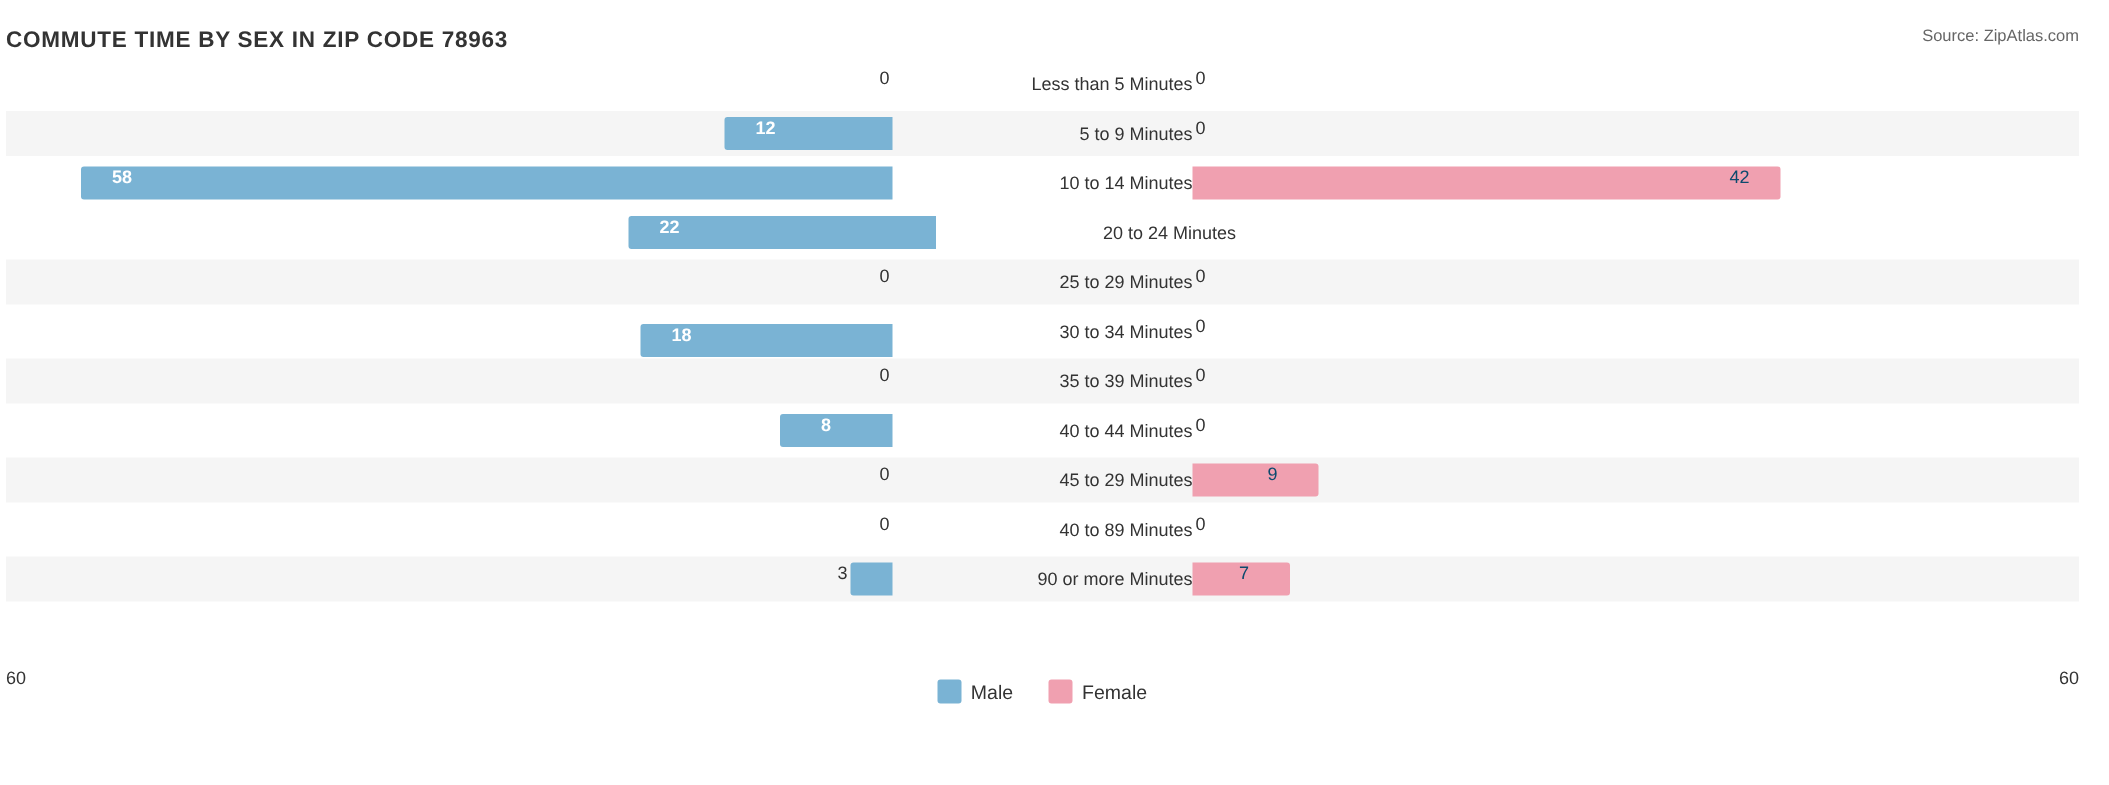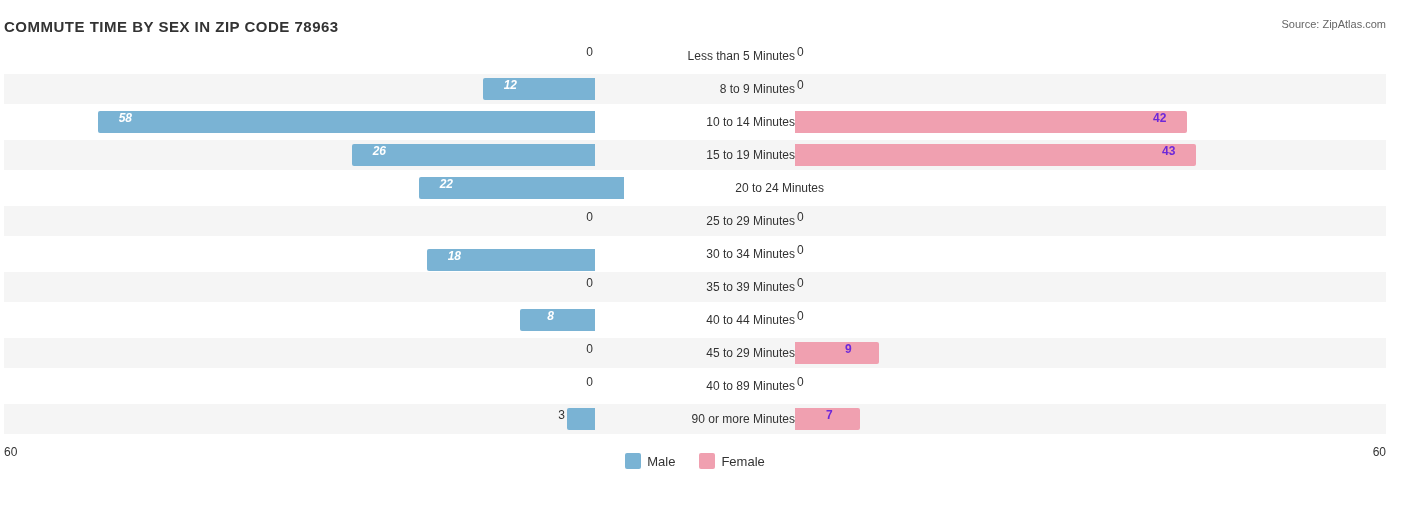"12" .val-male.inside { font-style: italic -> none }
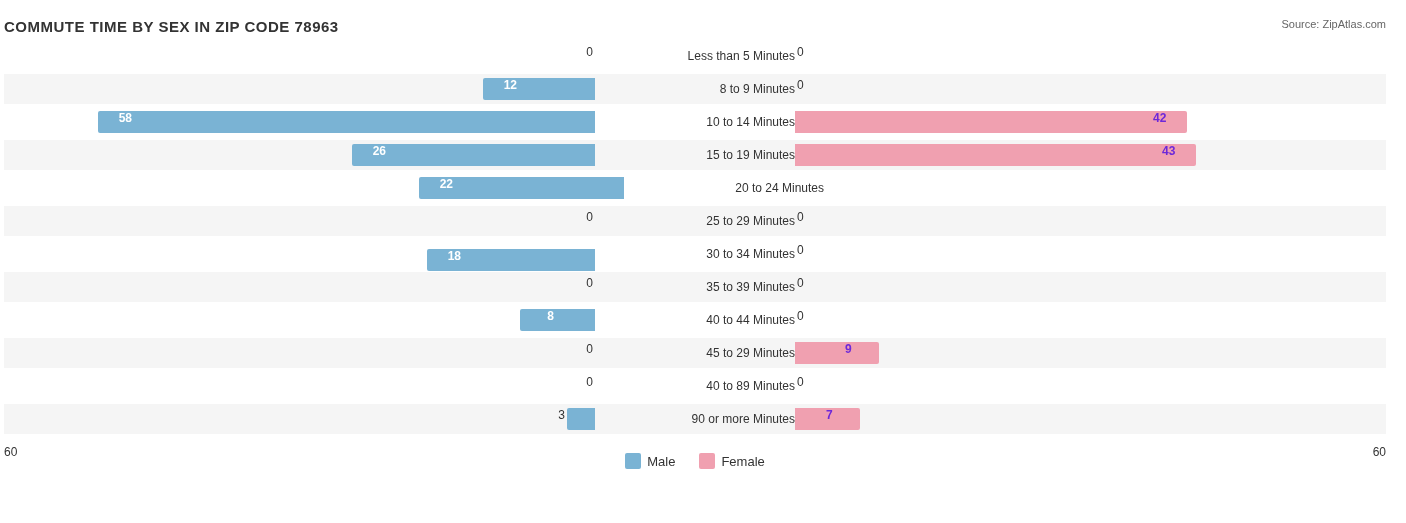"8 to 9 Minutes" div.label-center { text: 8 -> 5 }
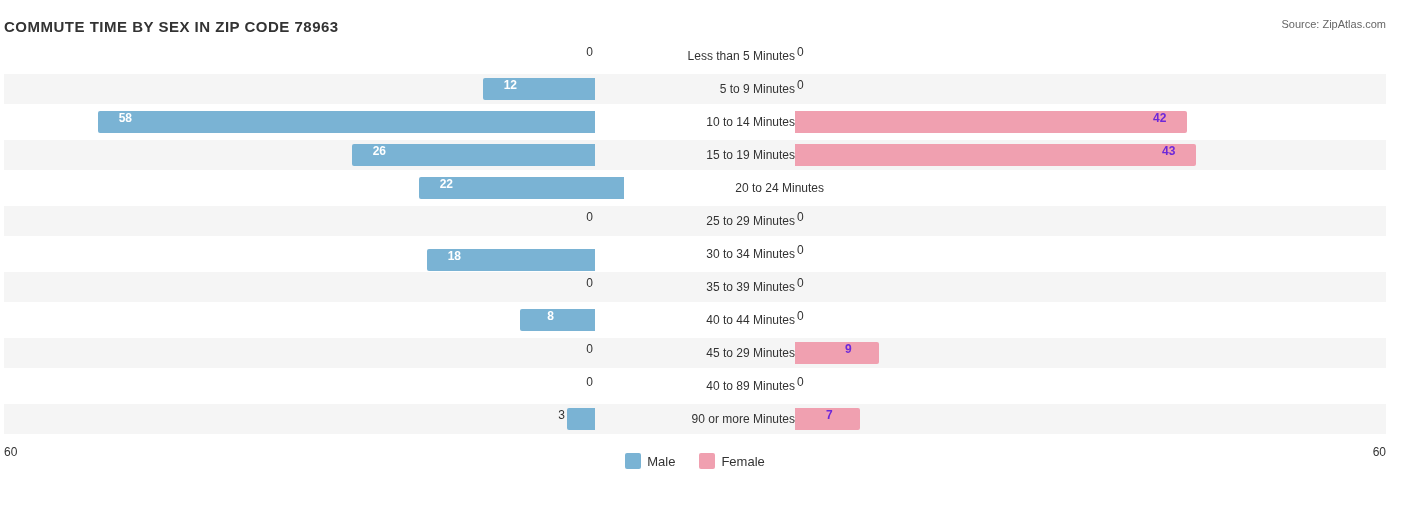"58" div.bar-male { width: 497px -> 541px }
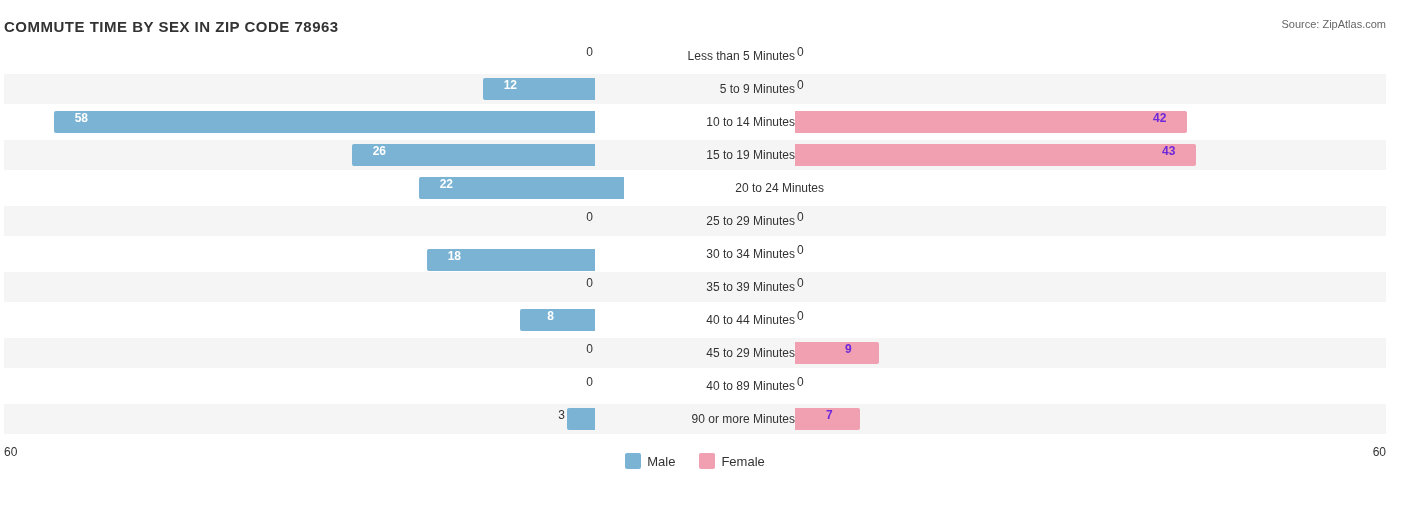"42" .val-female.inside { color: #6d28d9 -> #0c4a6e; font-weight: bold -> normal }
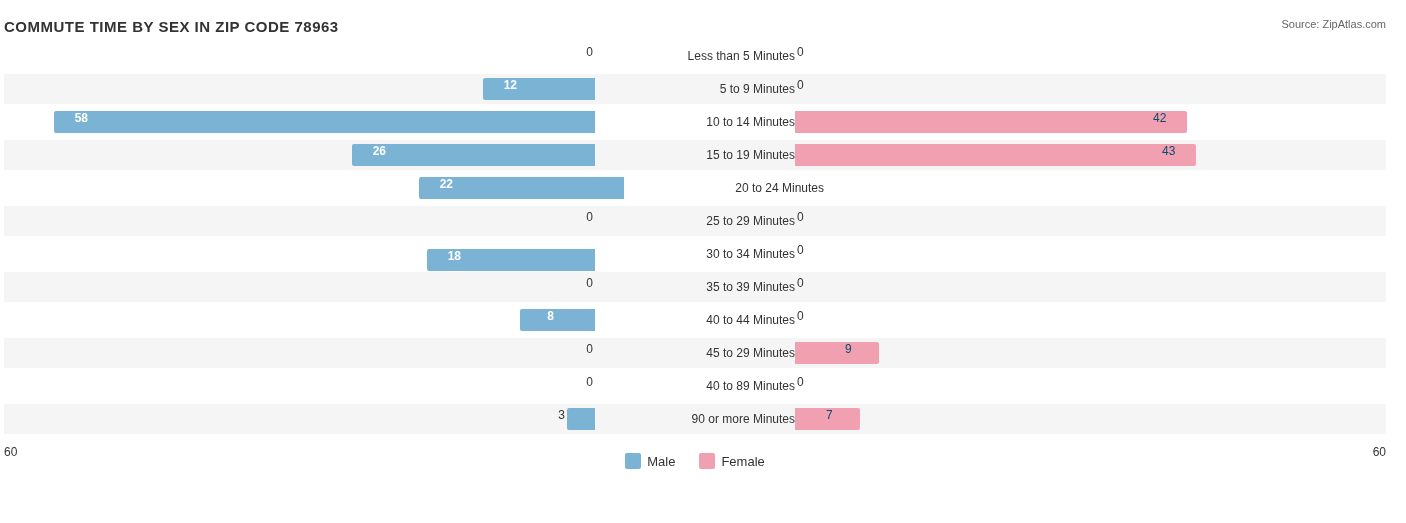"26" div.bar-row { html: <div> <div> <div> <span>26</span> </div> </div> <div>15 to 19 Minutes</div> <div> <div> <span>43</span> </div> </div> </div> -> none }
